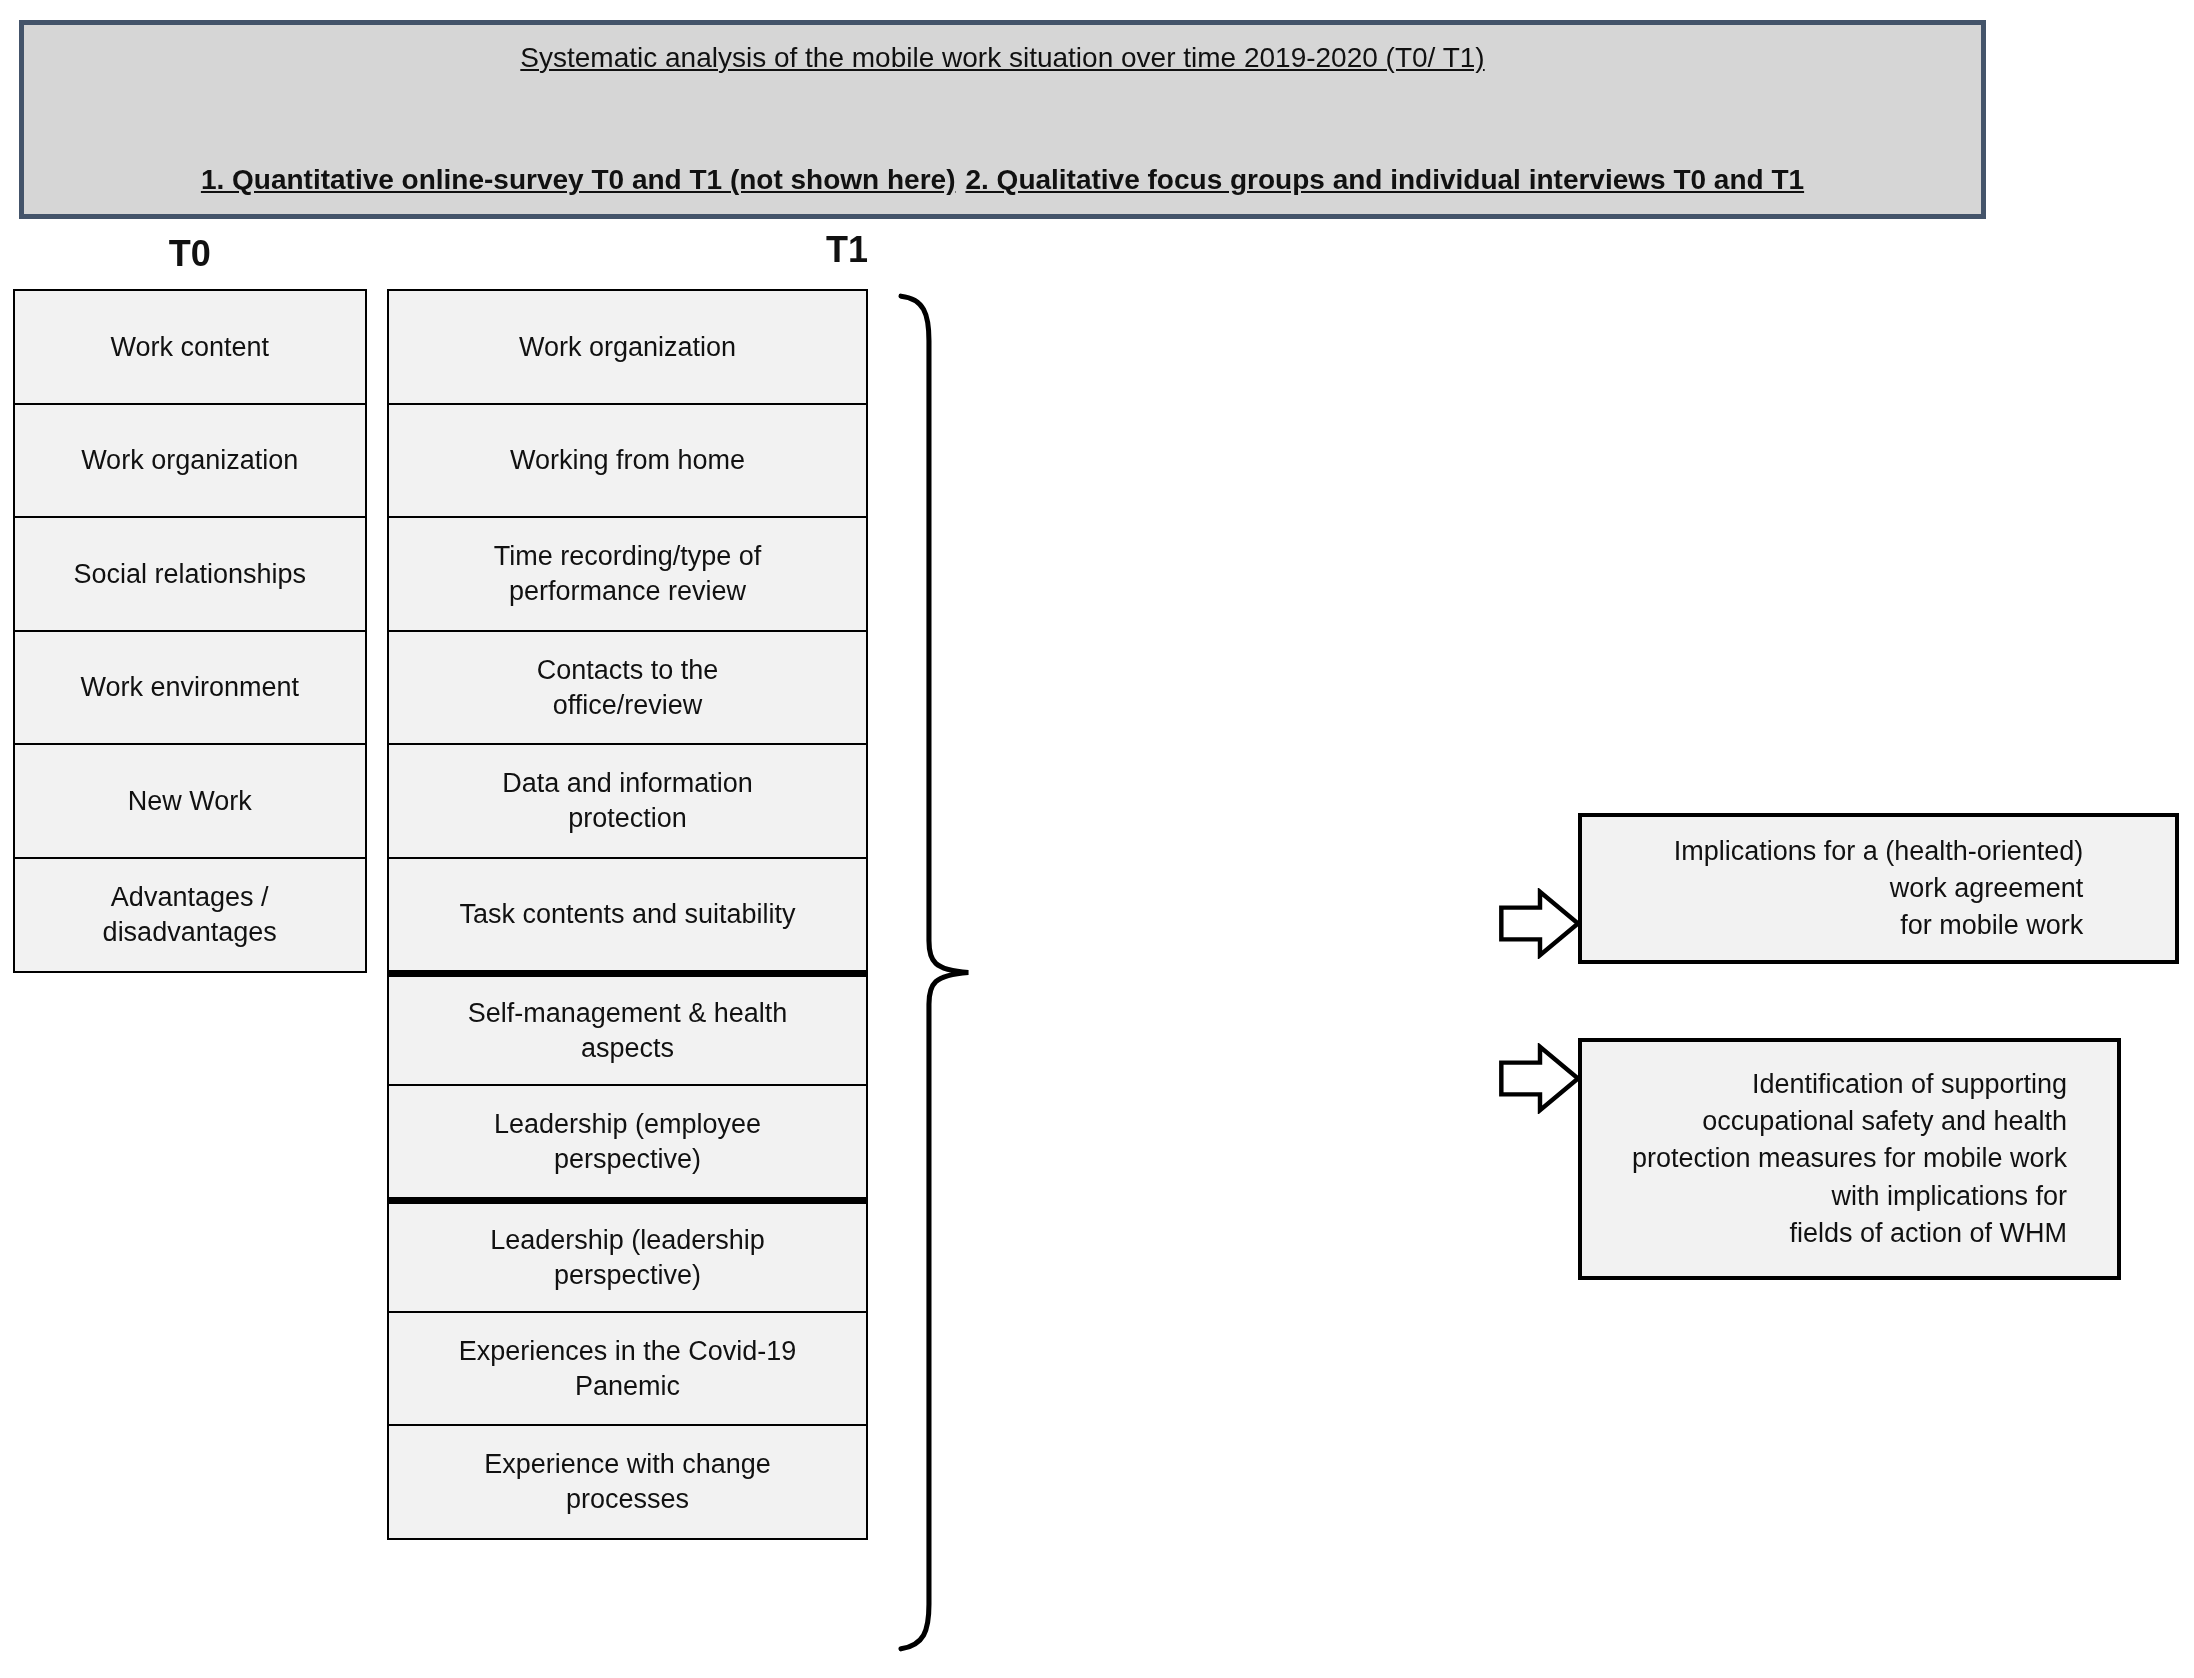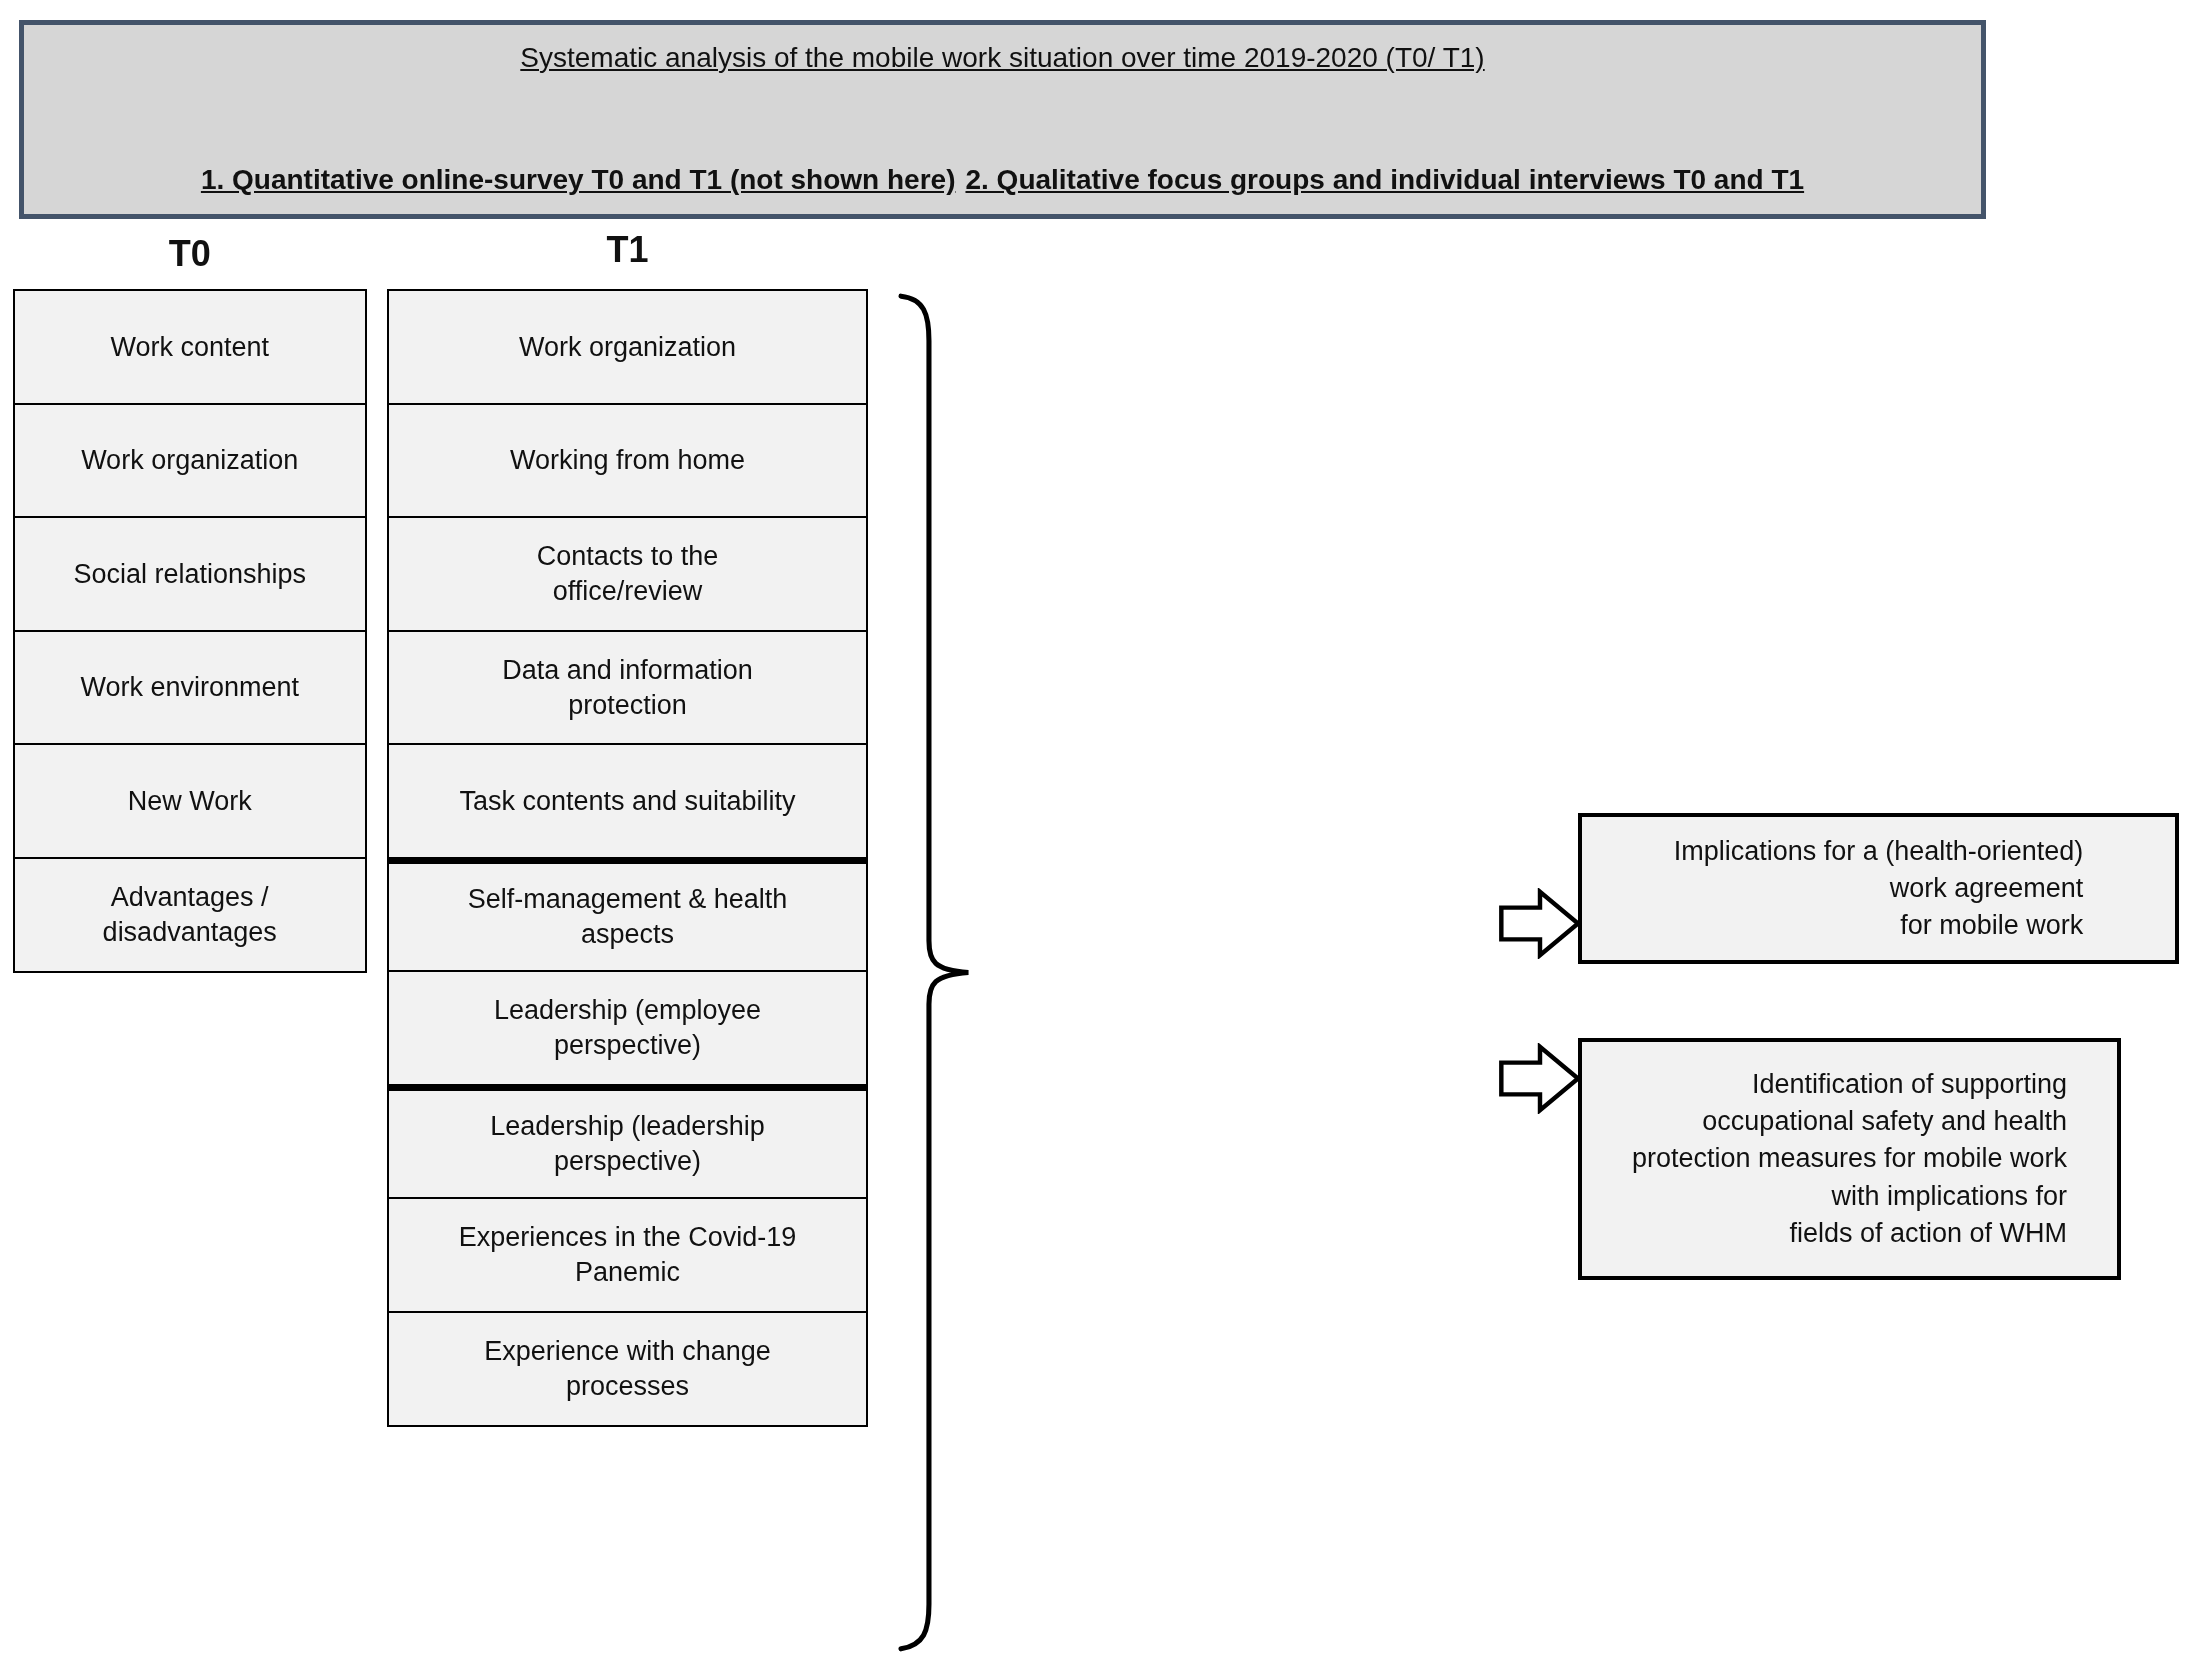"T1" #t1-label { text-align: none -> right }
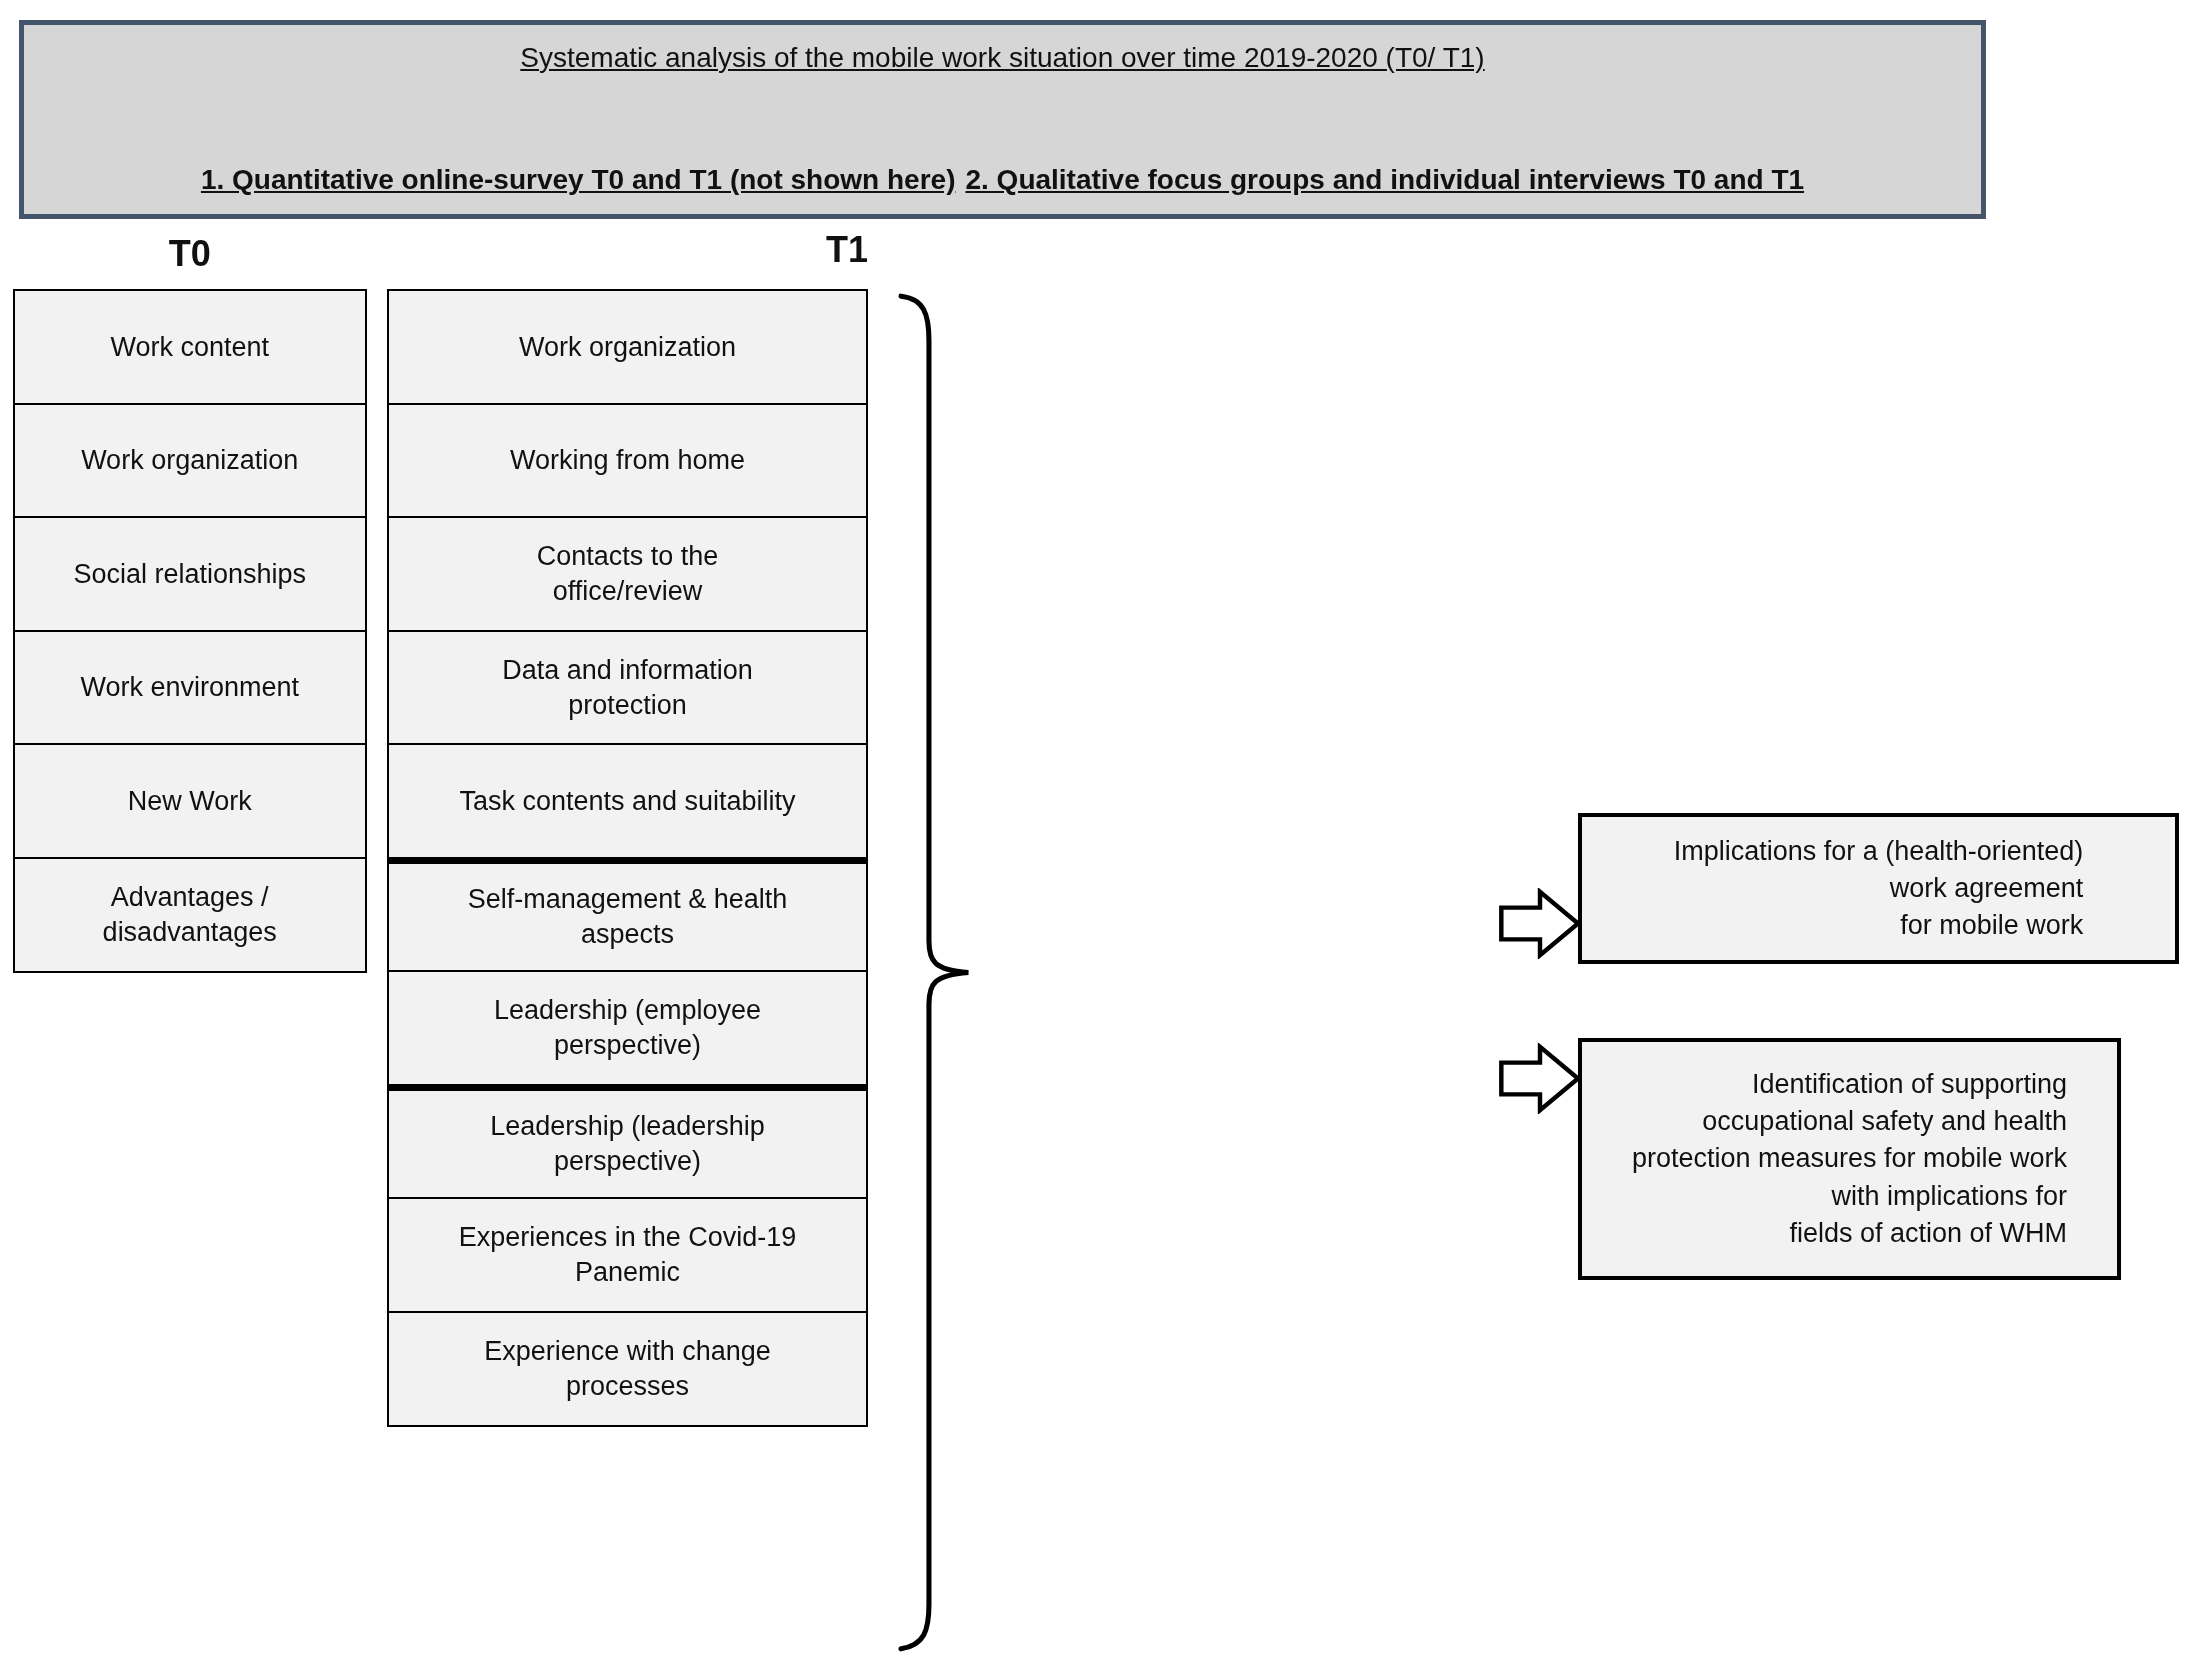"Time recording/type of" div.cell { html: none -> <div>Time recording/type of performance review</div> }
